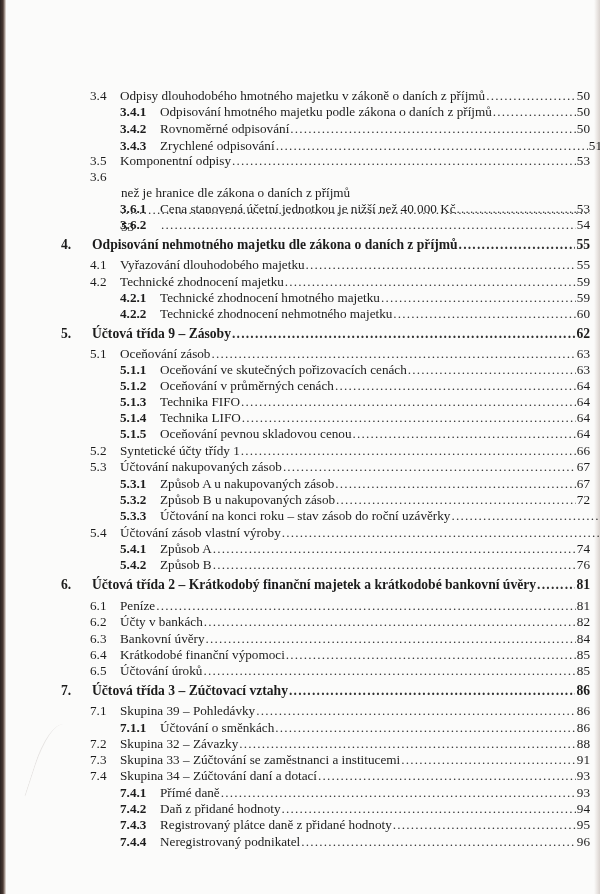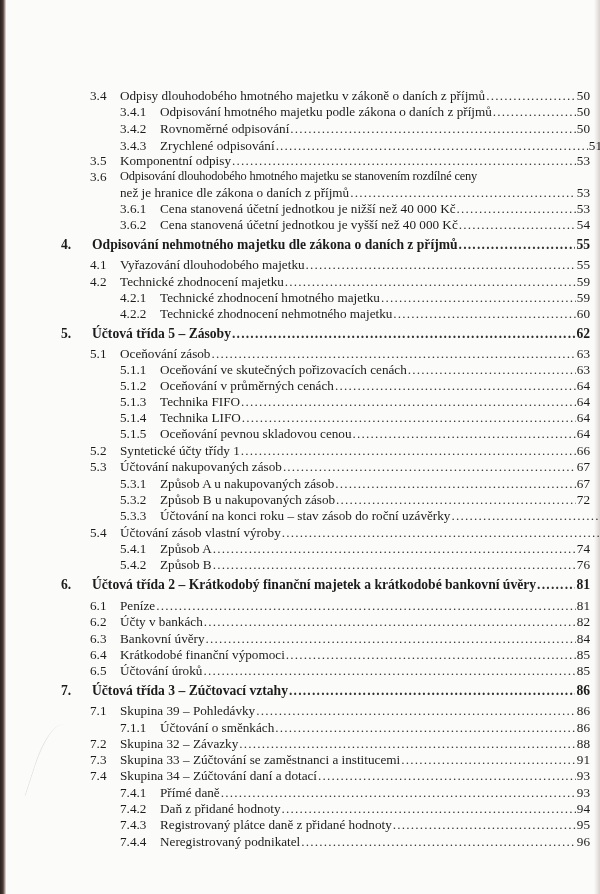"3.4.1" .lvl3 .num { font-weight: none -> bold }
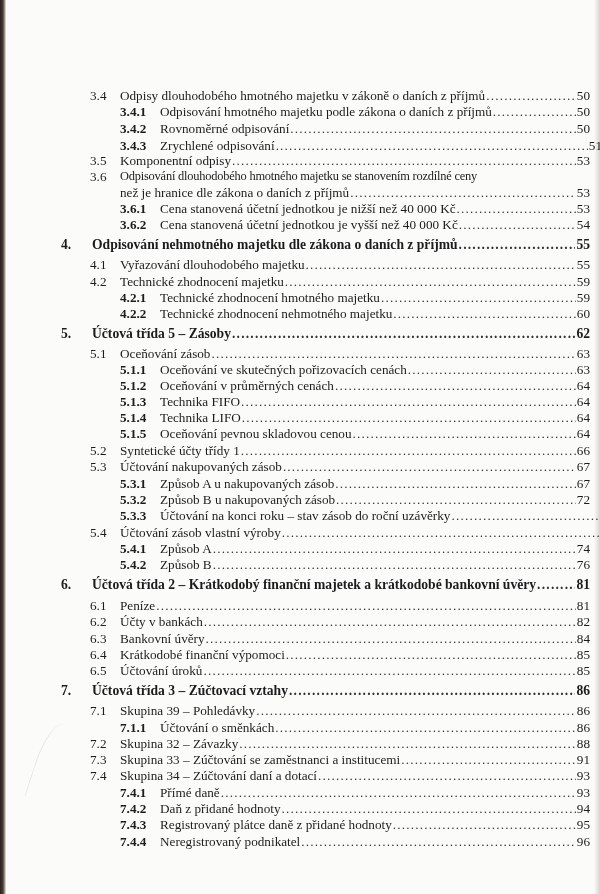"Odpisování dlouhodobého hmotného majetku" span.first-line { html: <span>Odpisování dlouhodobého hmotného majetku se stanovením rozdílné ceny</span> -> none }
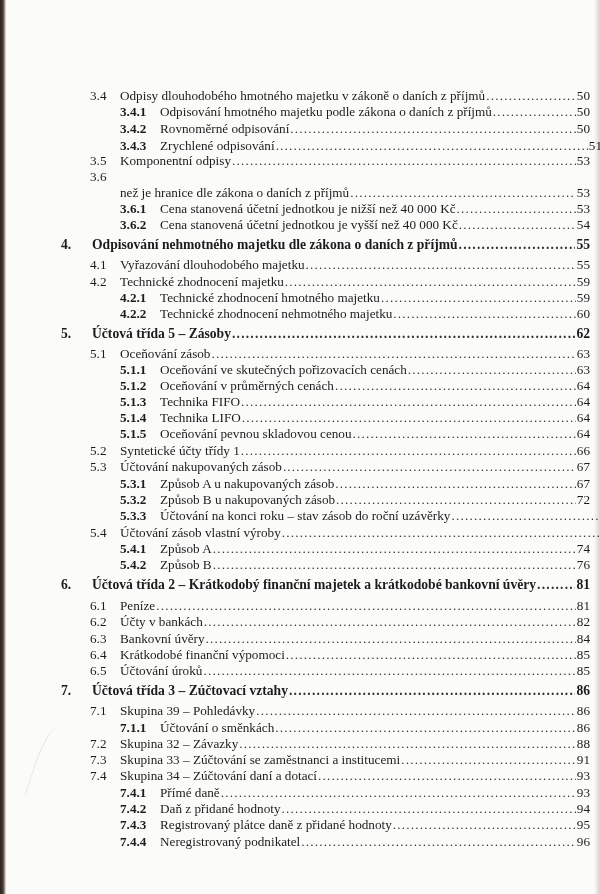"než je hranice dle zákona" .multi .title-wrap { flex-direction: none -> column }
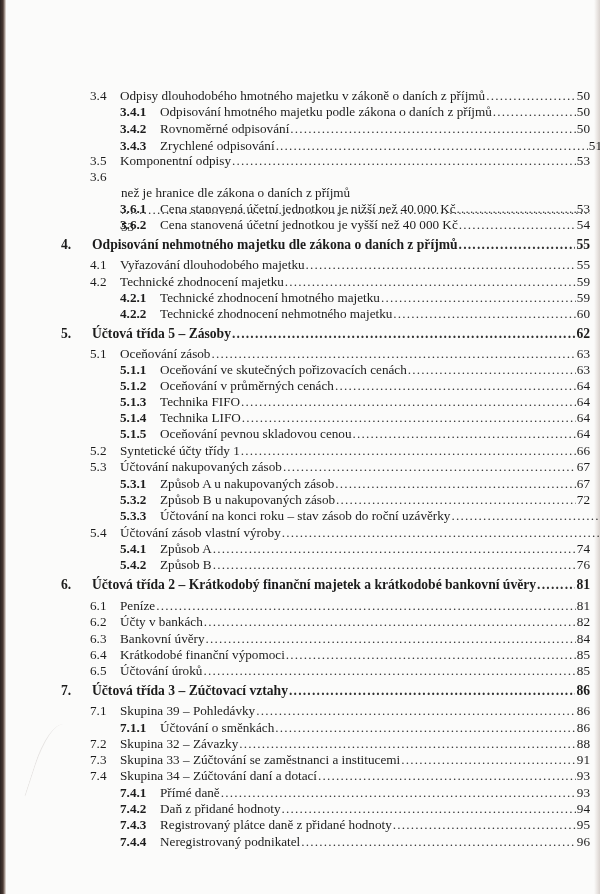"Cena stanovená účetní jednotkou je vyšší" span.title { html: <span>Cena stanovená účetní jednotkou je vyšší než 40 000 Kč</span> -> none }
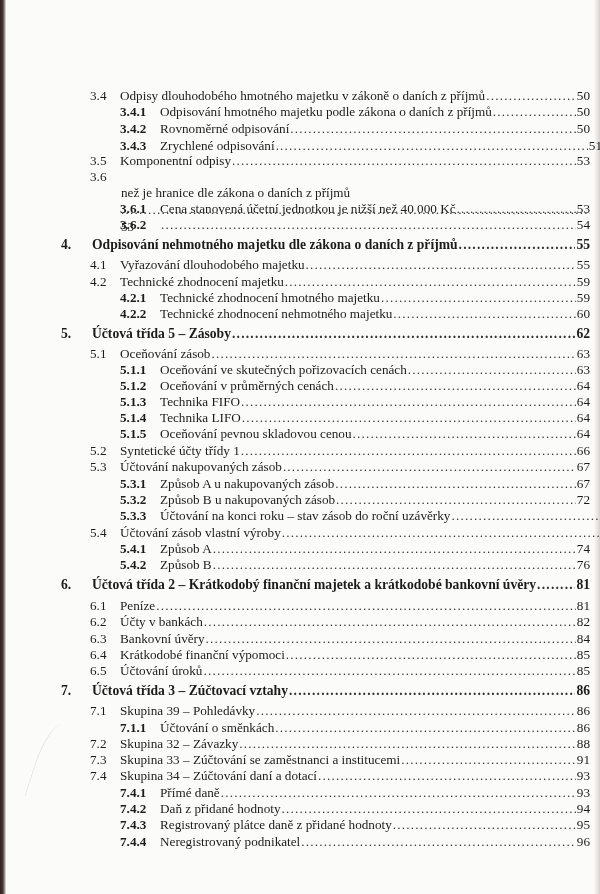"Účtová třída 5 – Zásoby" span.title { text: 5 -> 9 }
